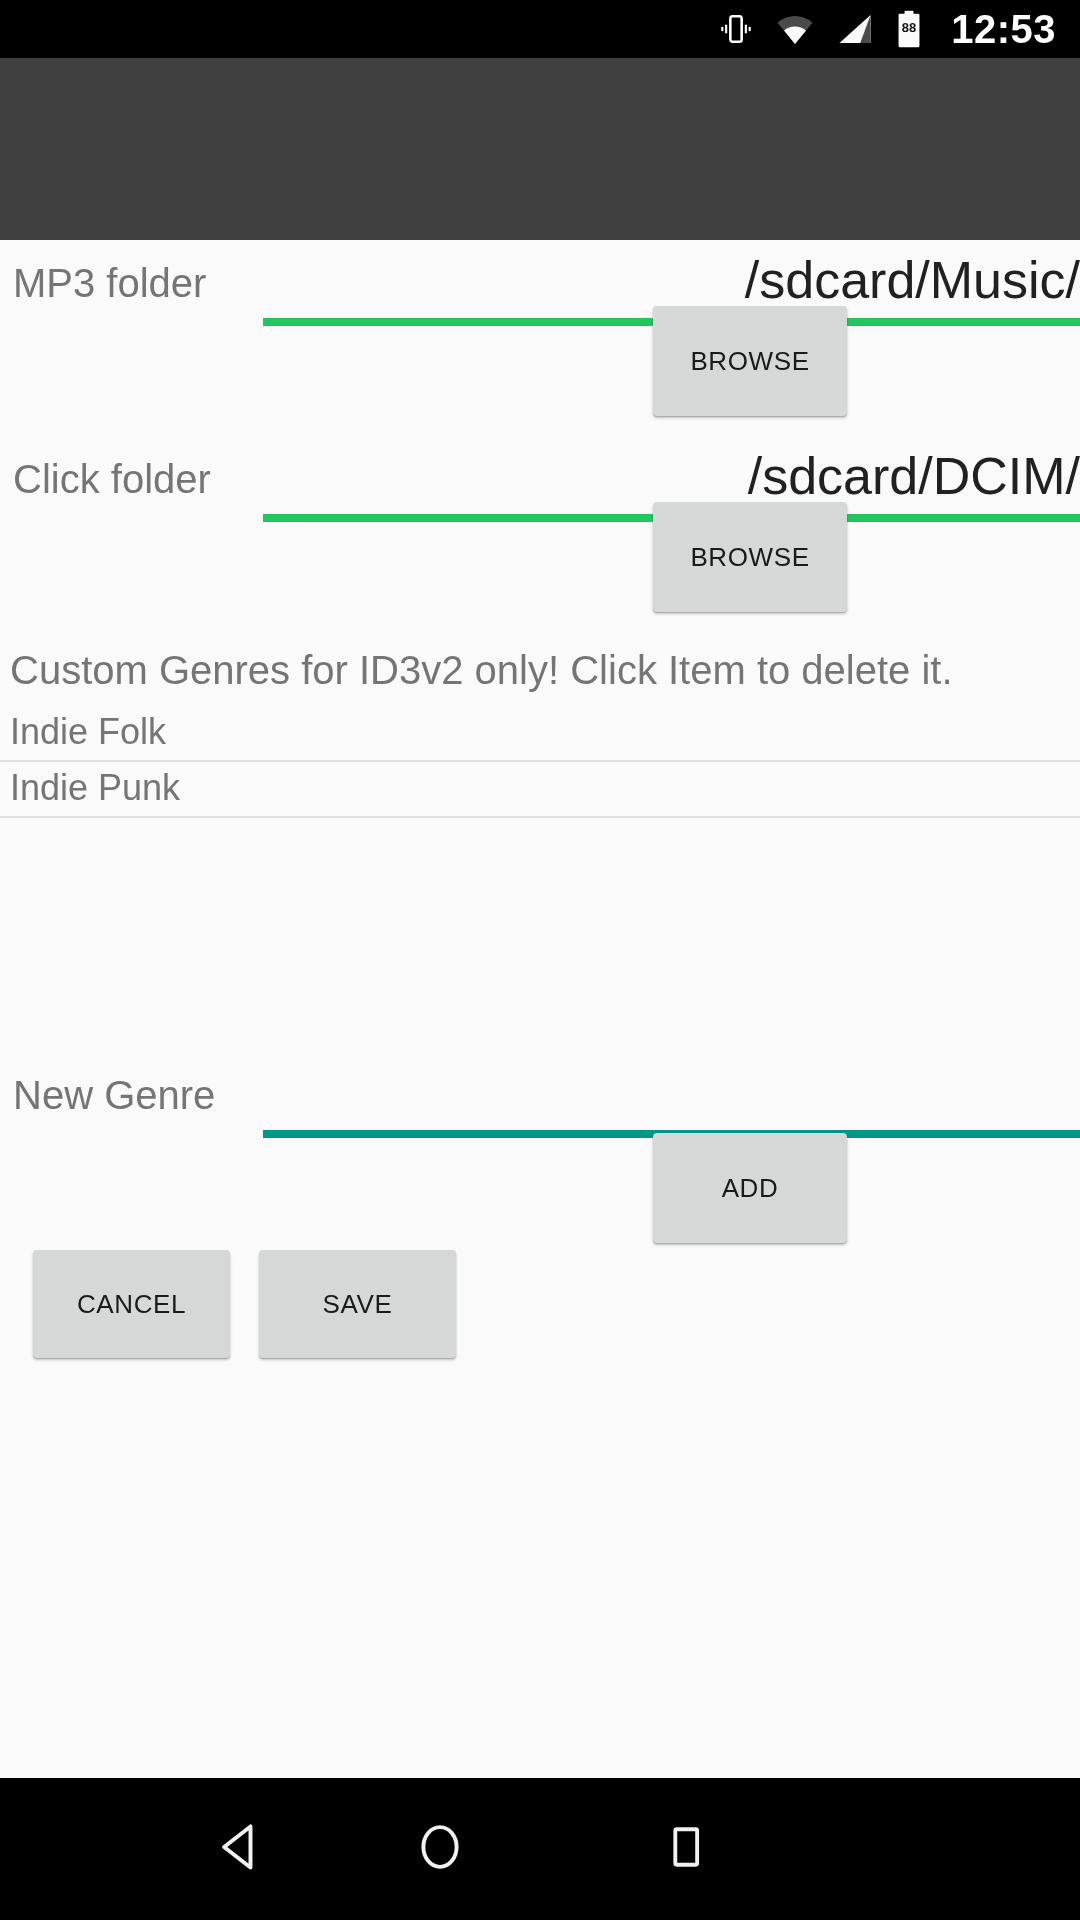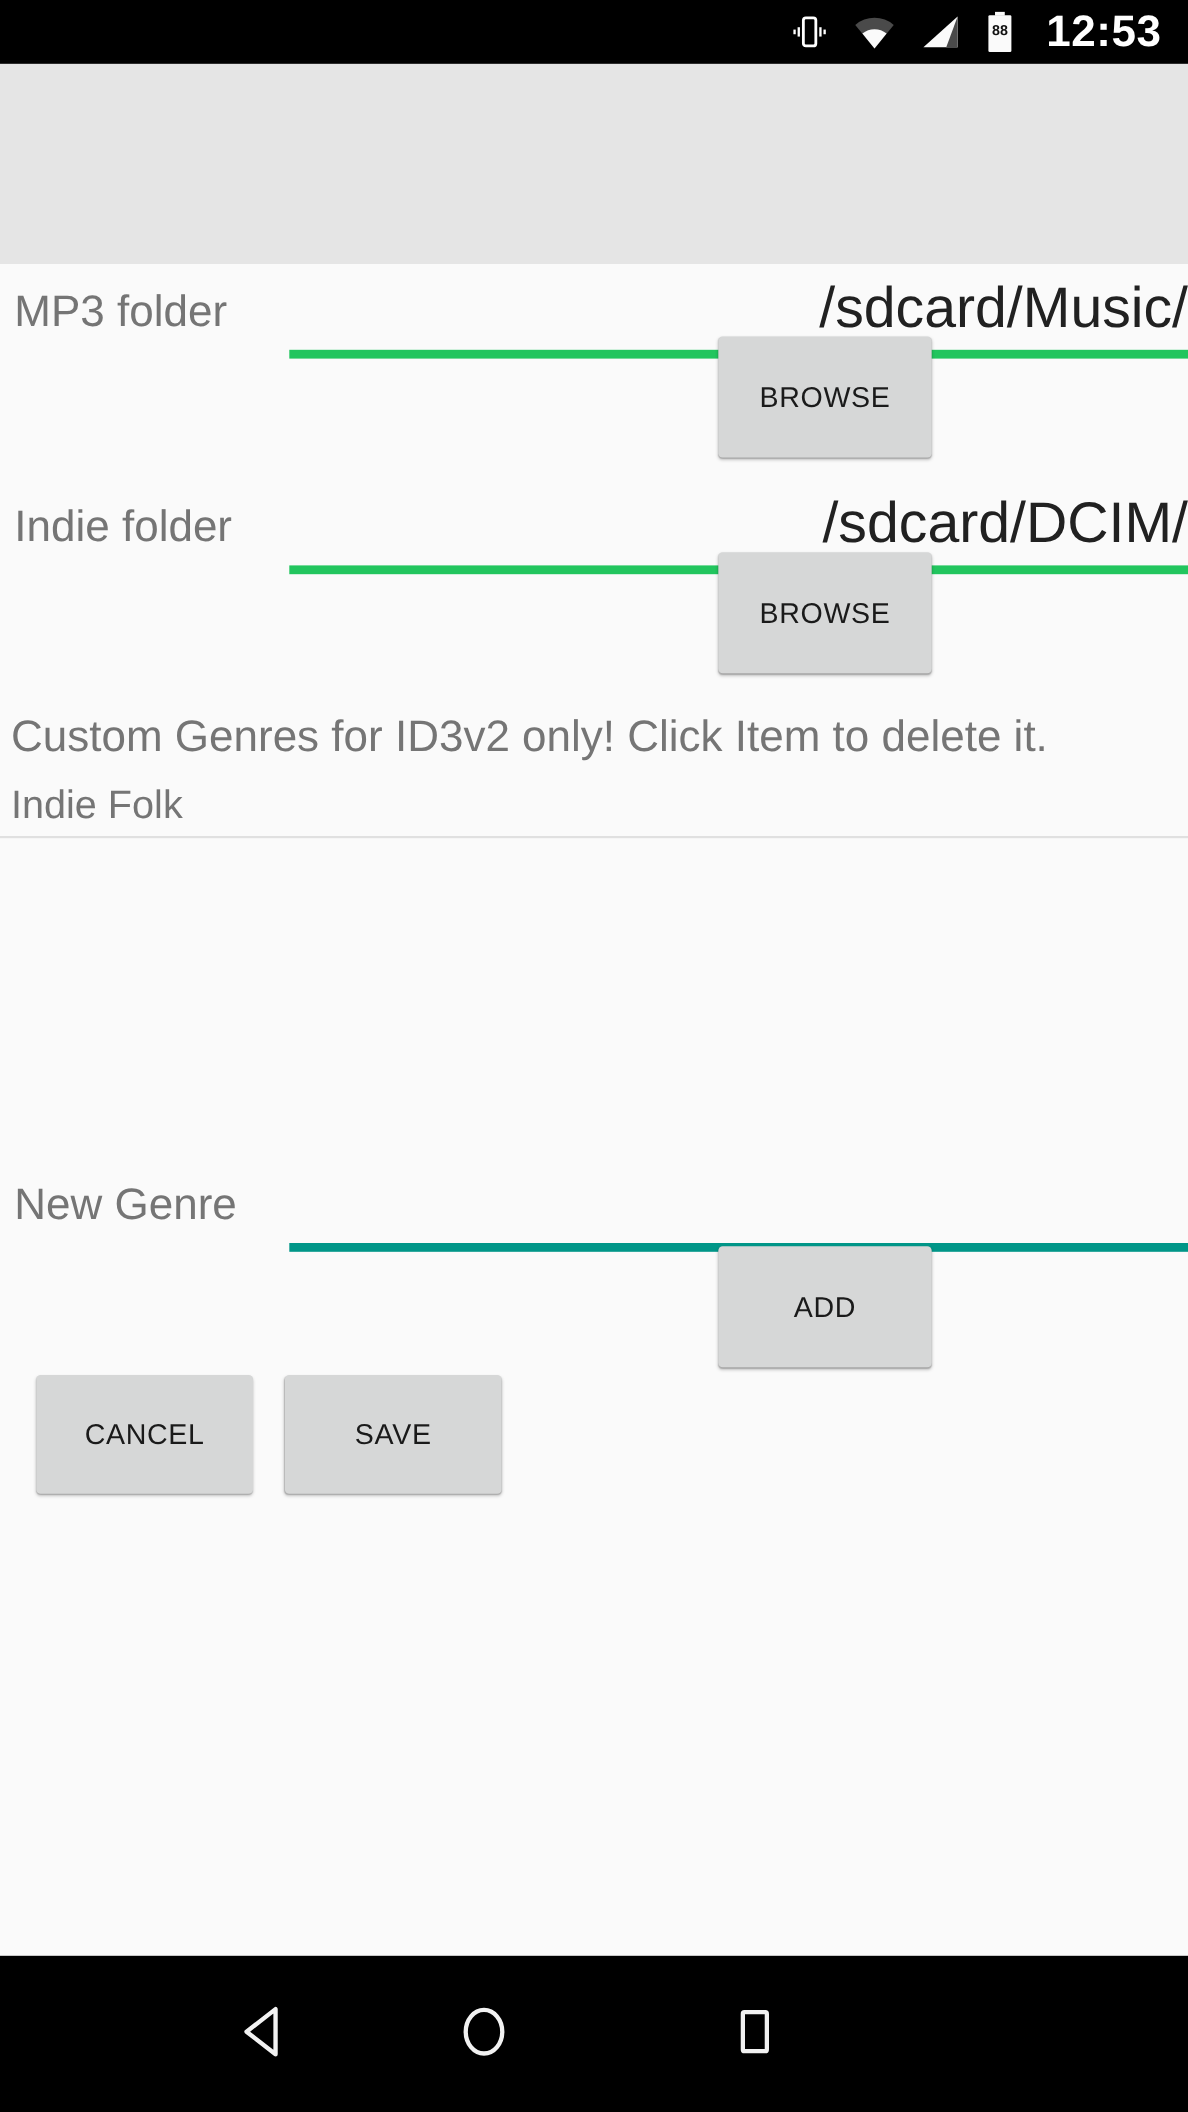"88" #phone { background: #e5e5e5 -> #404040 }
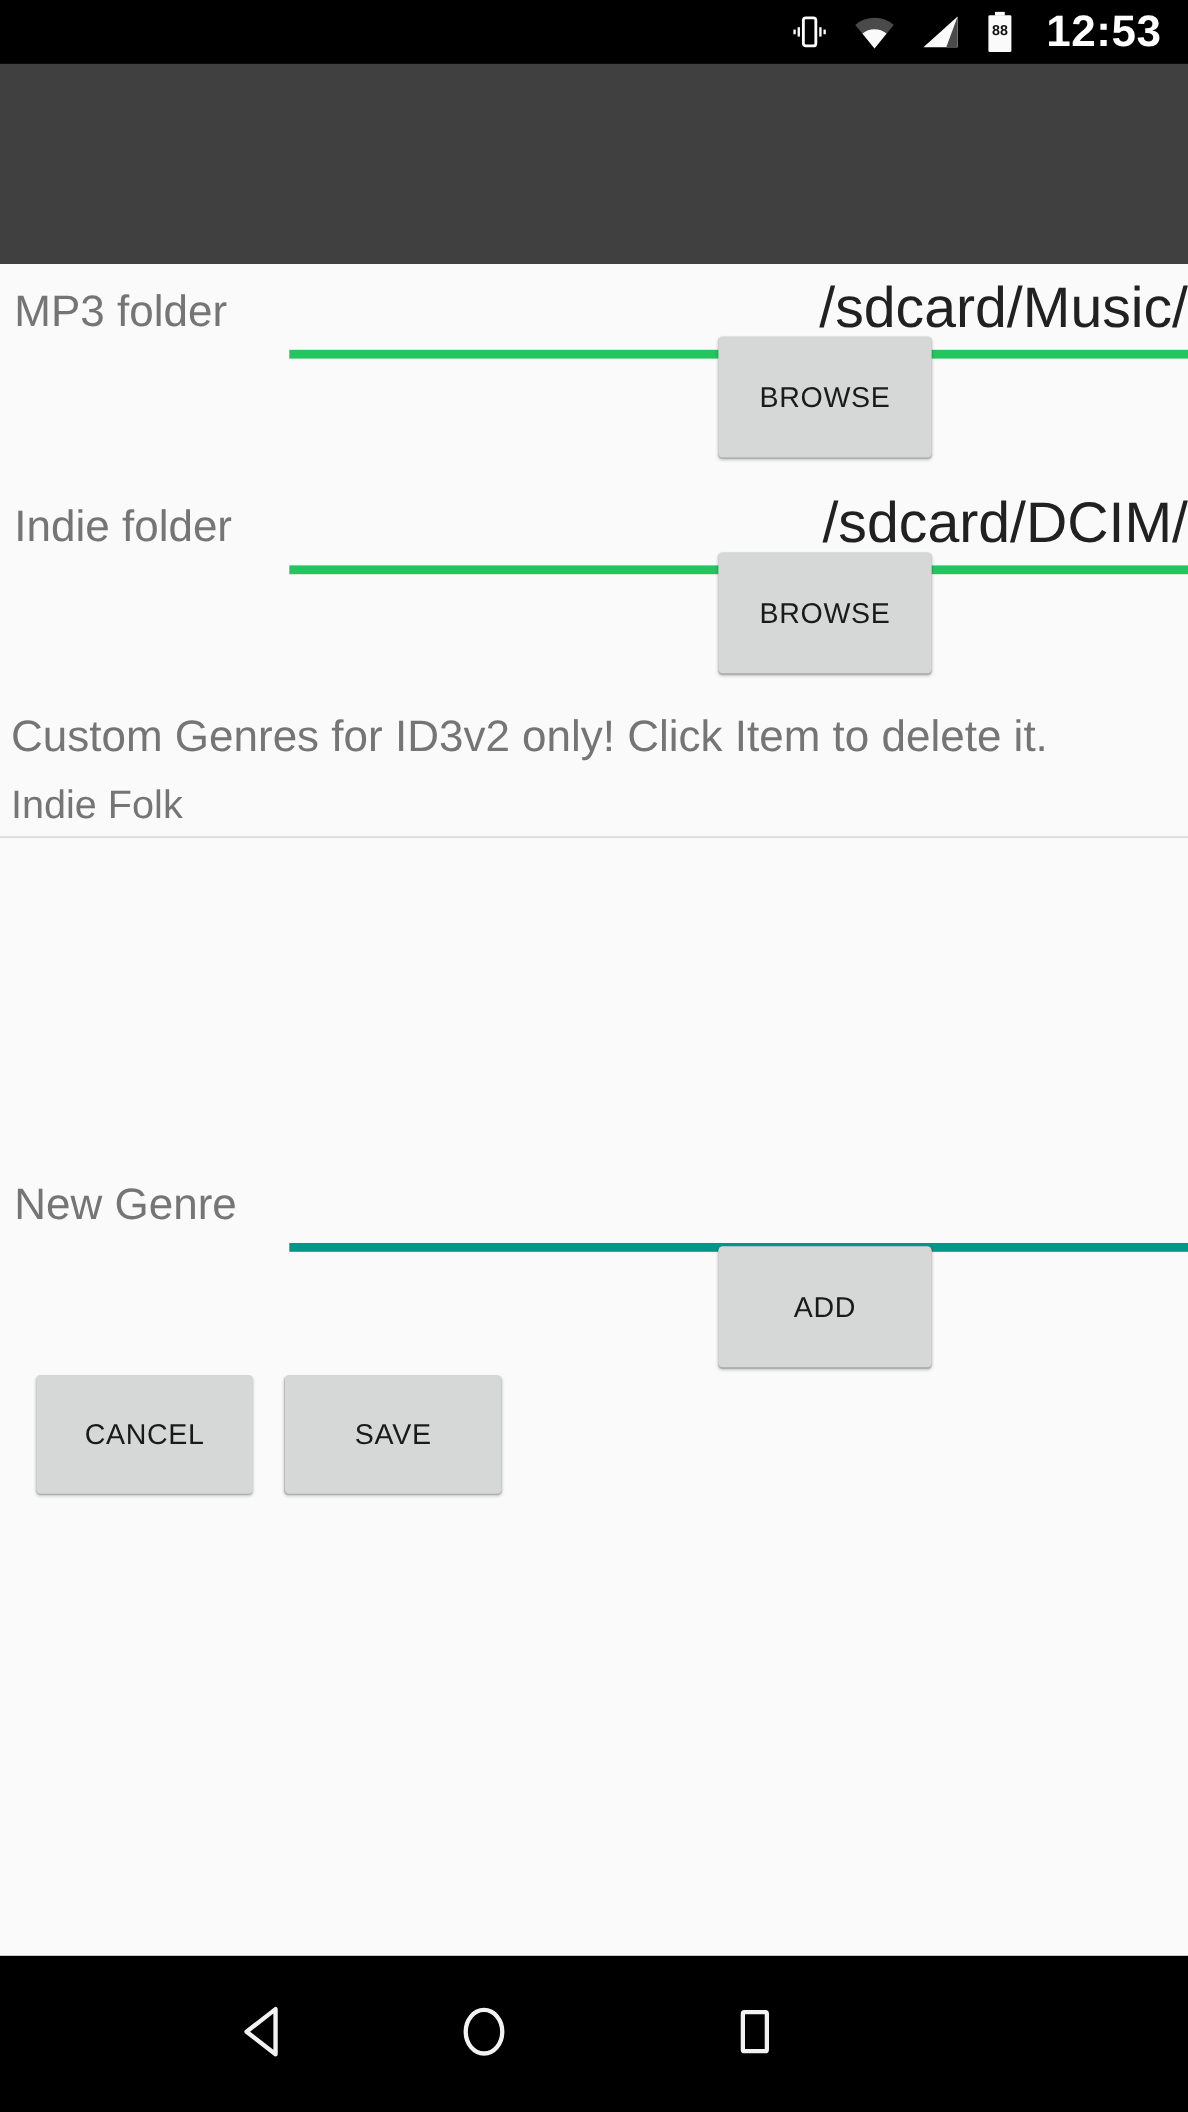"Indie folder" div.field-label { text: Indie -> Click }
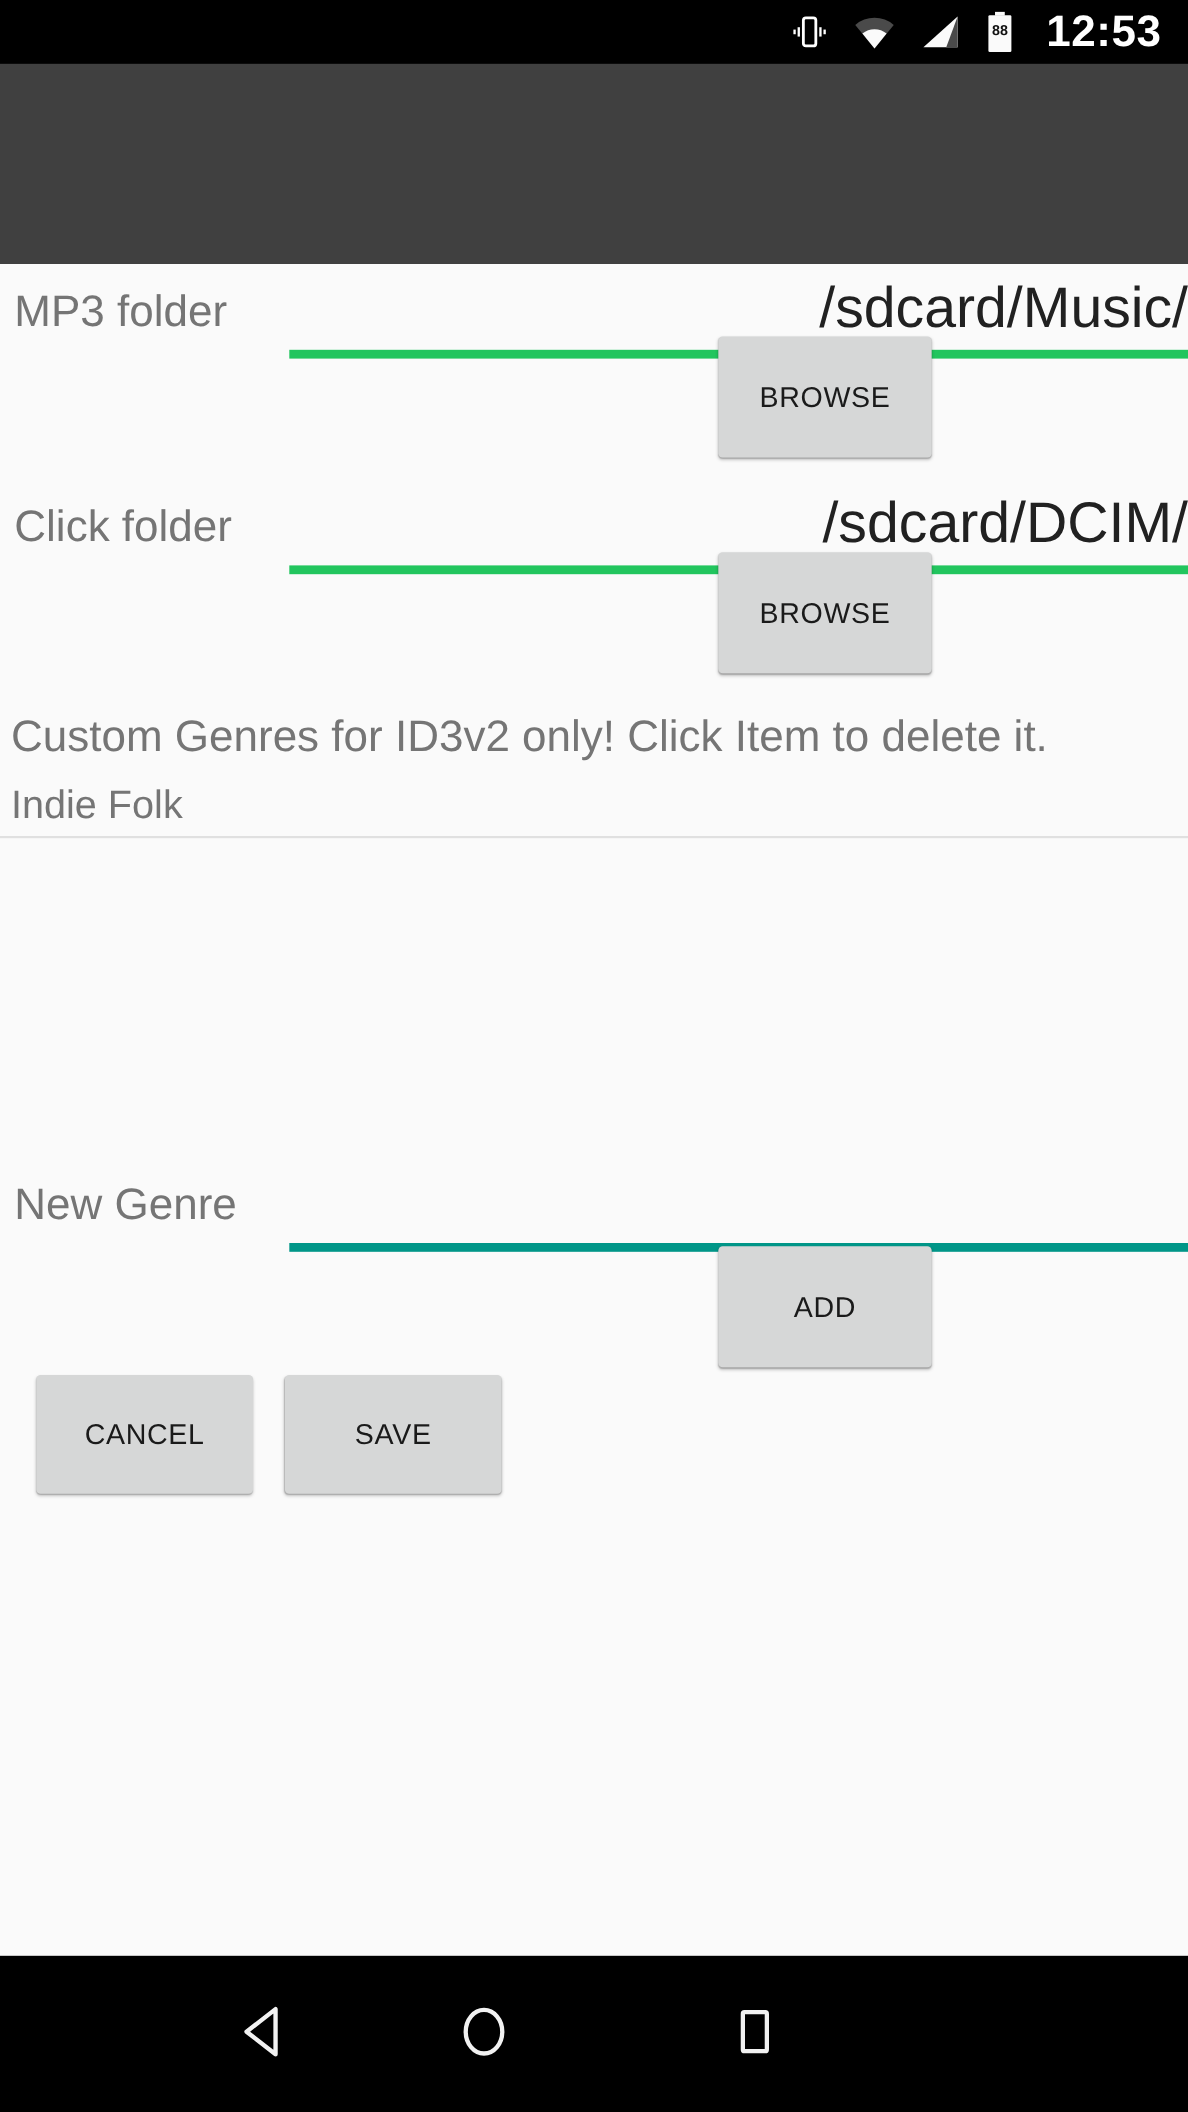"Indie Punk" div.genre-item { html: none -> <div> <span>Indie Punk</span> </div> }
